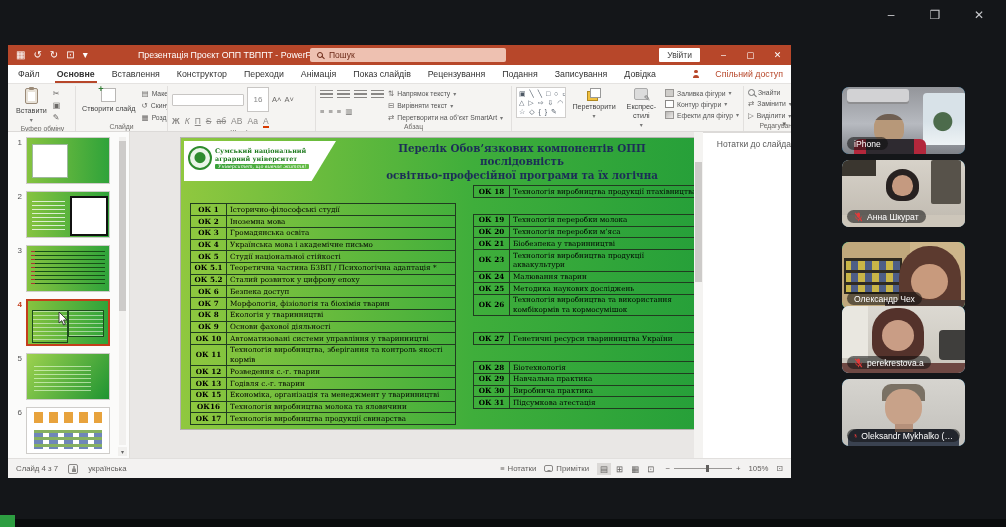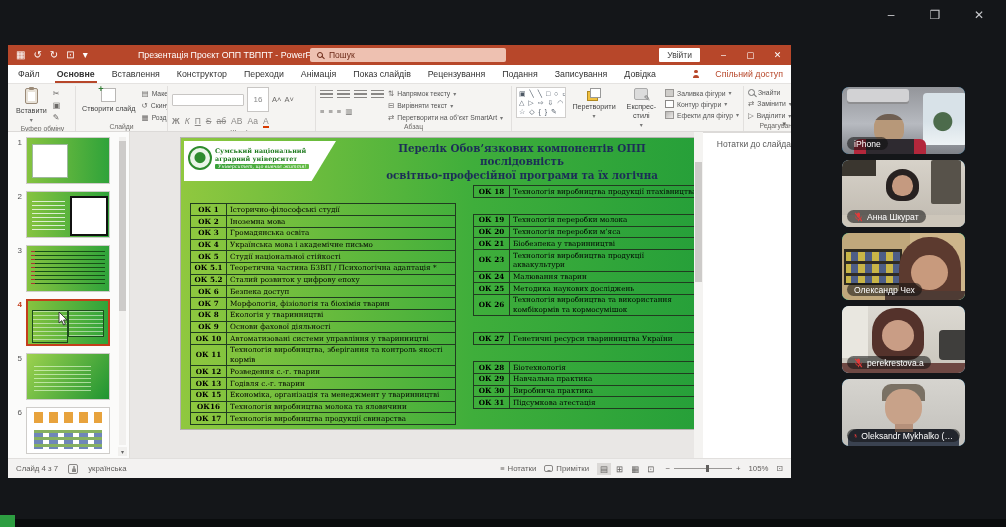"Олександр Чех" div.tile { top: 233px -> 242px }
